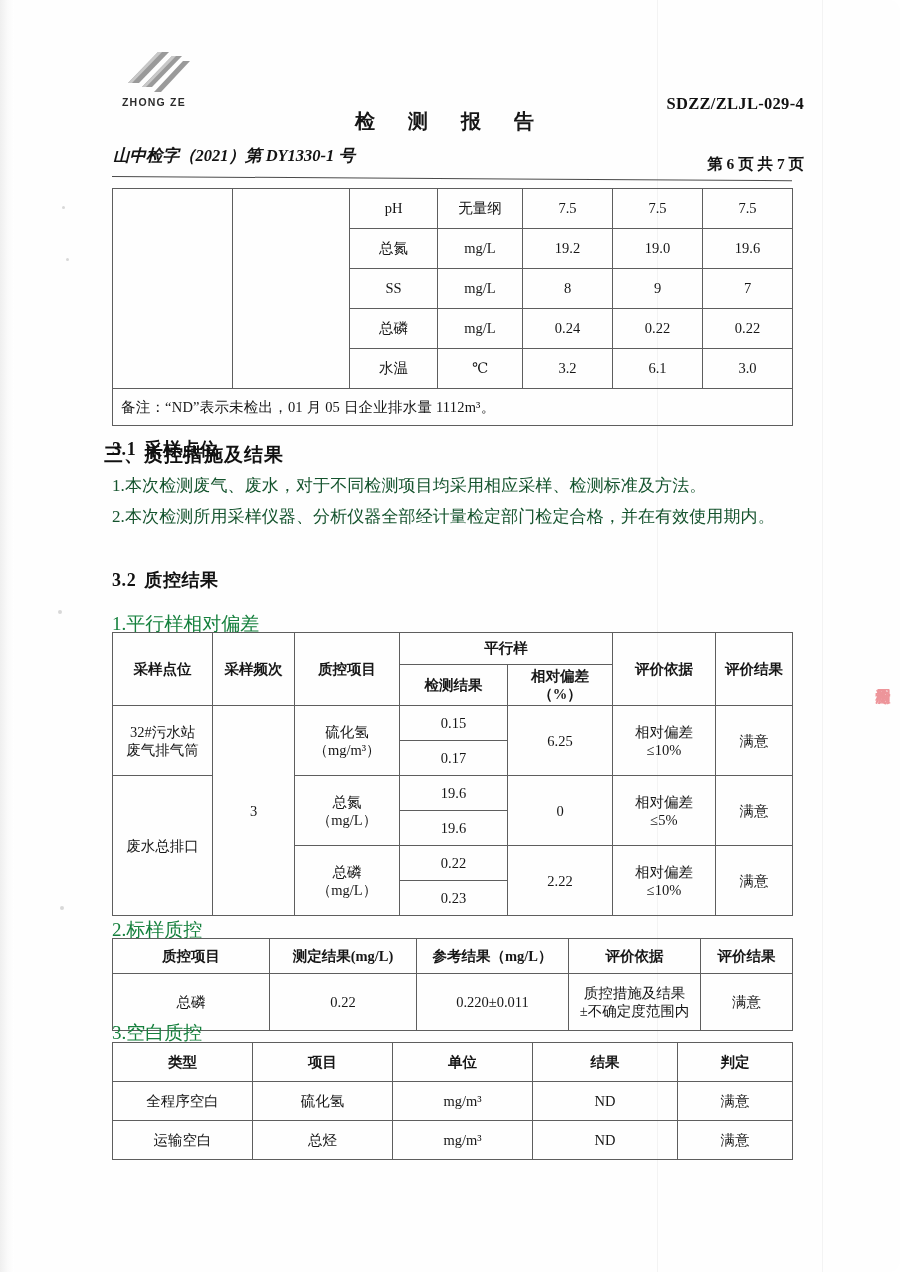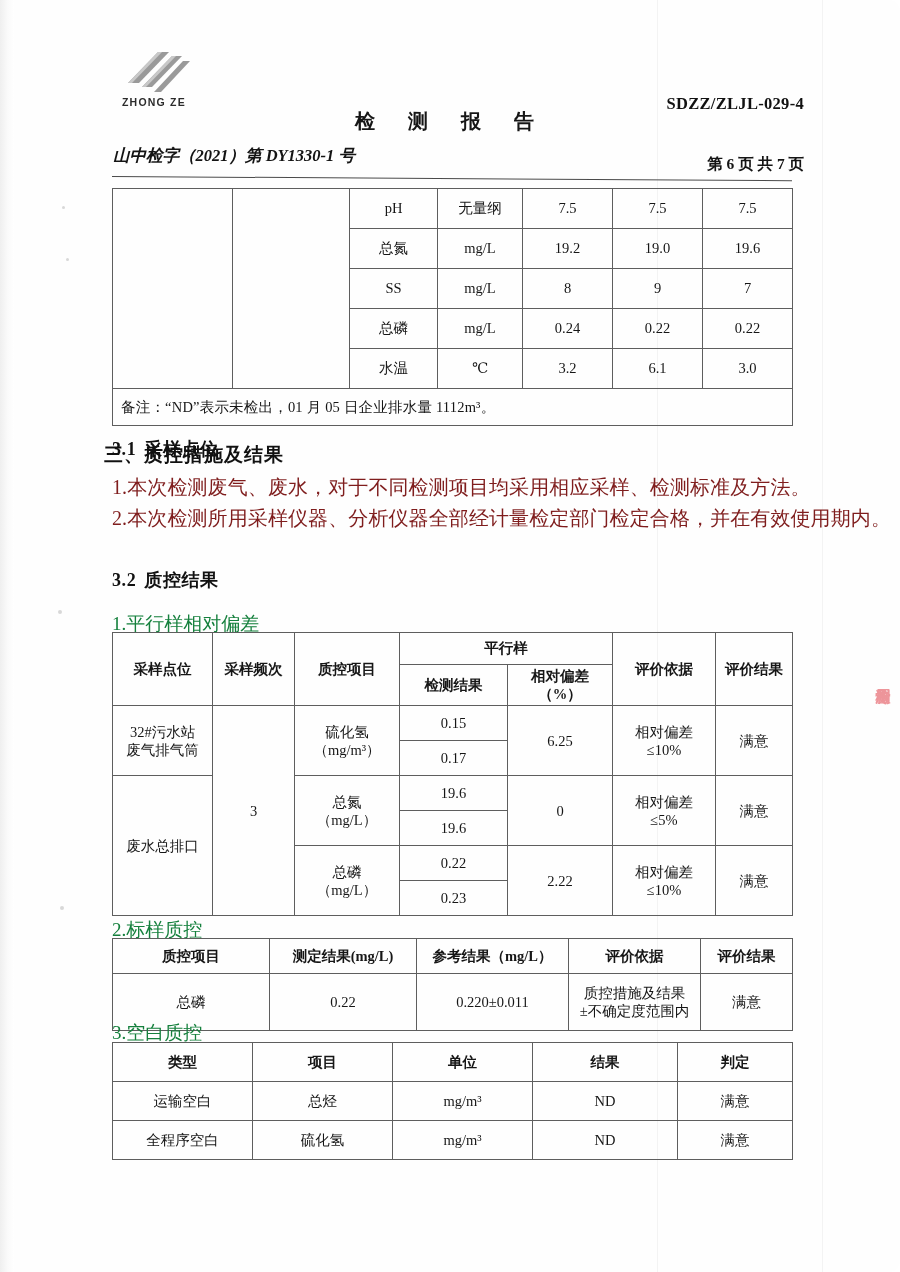"1.本次检测废气、废水，对于不同检测项目均采用相应采样、检测标准及方法。" .para { color: #7f1d1d -> #14532d; font-size: 20px -> 17px }
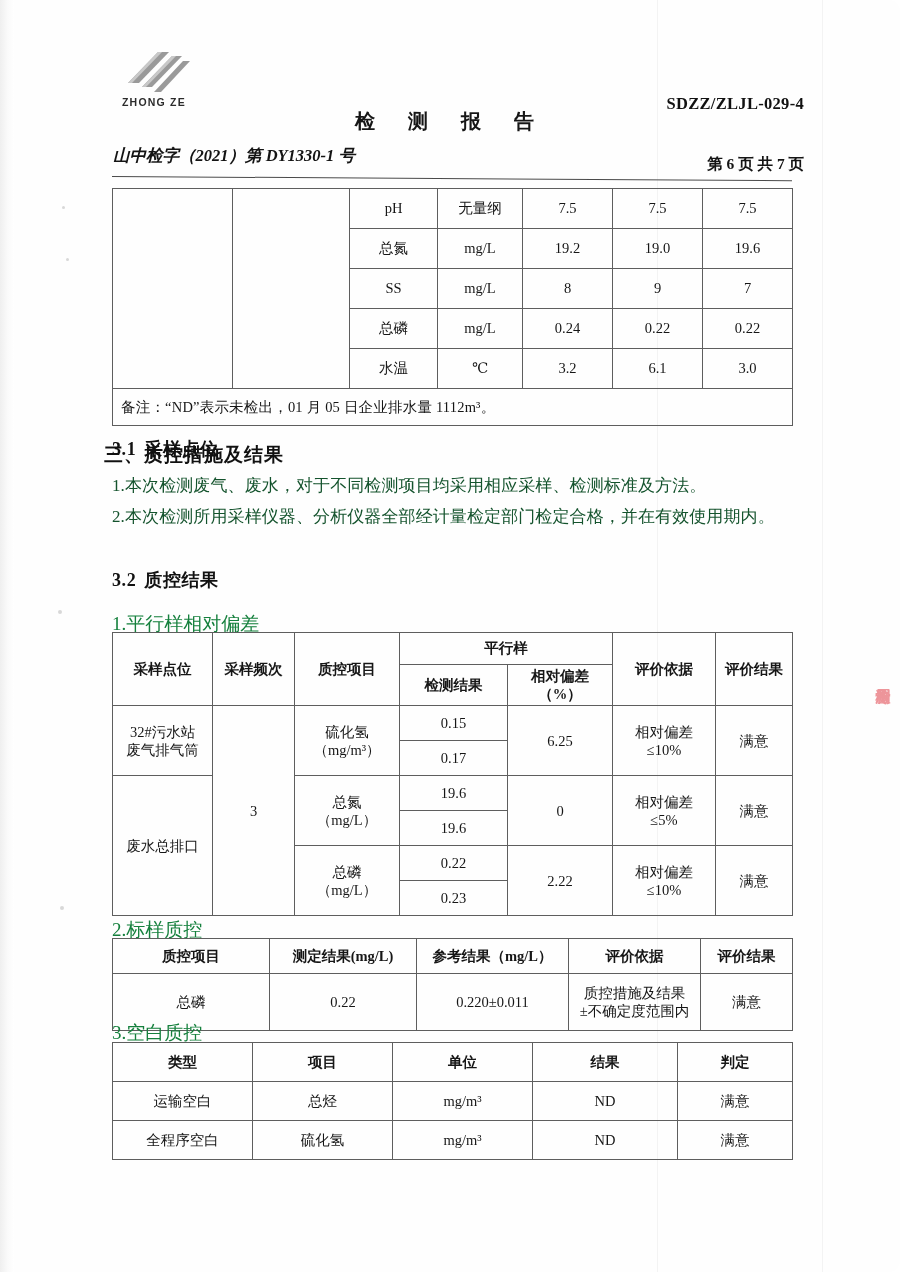"运输空白" tr { order: before "全程序空白" -> after "全程序空白" }
